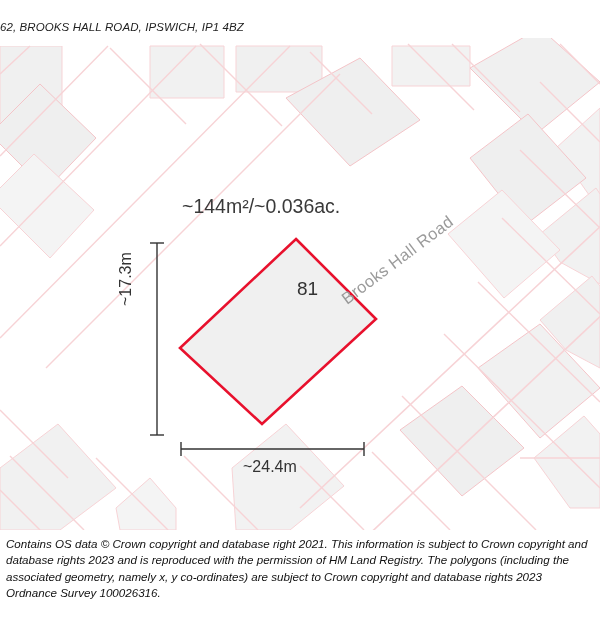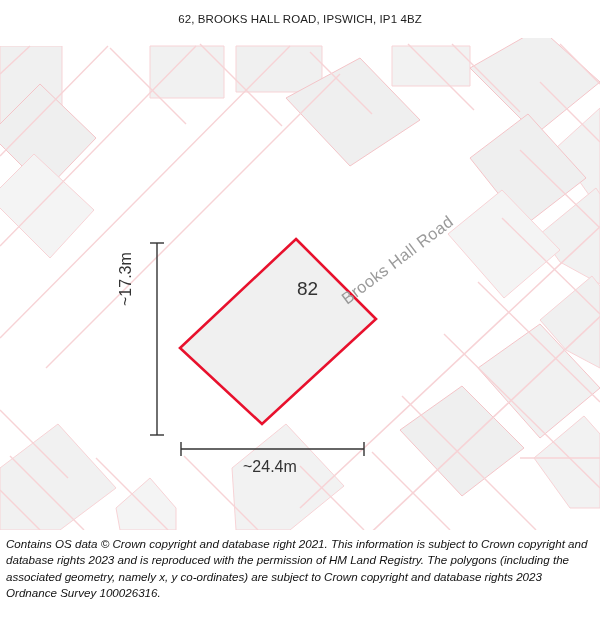"62, BROOKS HALL ROAD, IPSWICH," .header { font-style: none -> italic; padding-top: 12px -> 20px; text-align: center -> none }
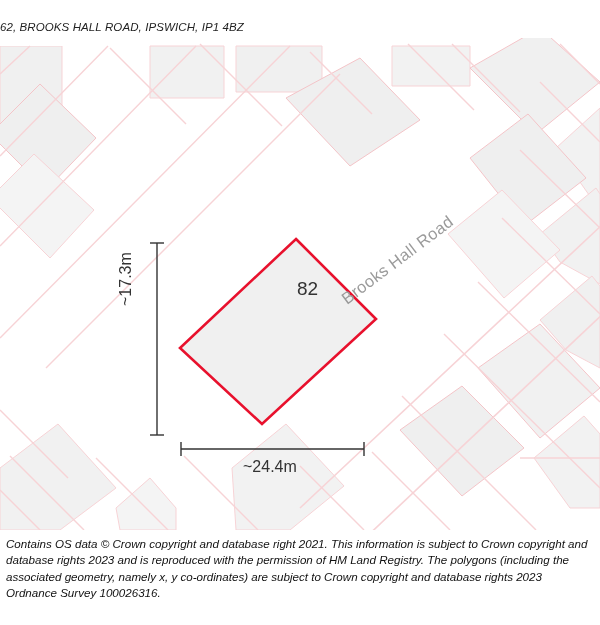"~144m²/~0.036ac." div.area-label { html: none -> <div>~144m²/~0.036ac.</div> }
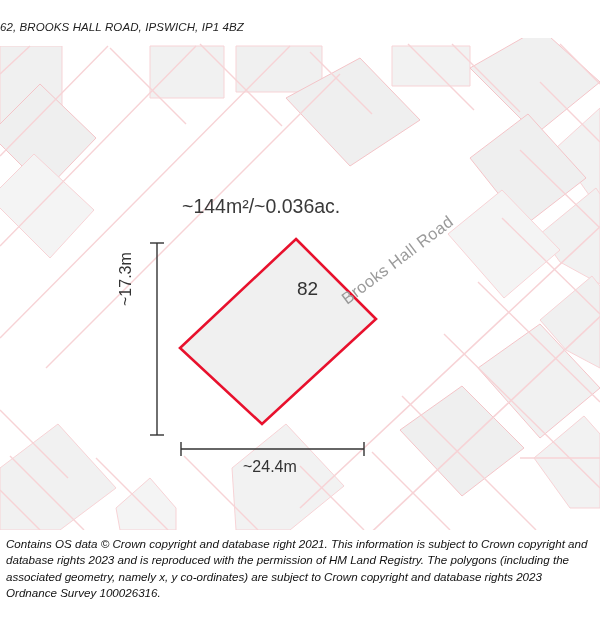"82" div.plot-number { text: 82 -> 81 }
